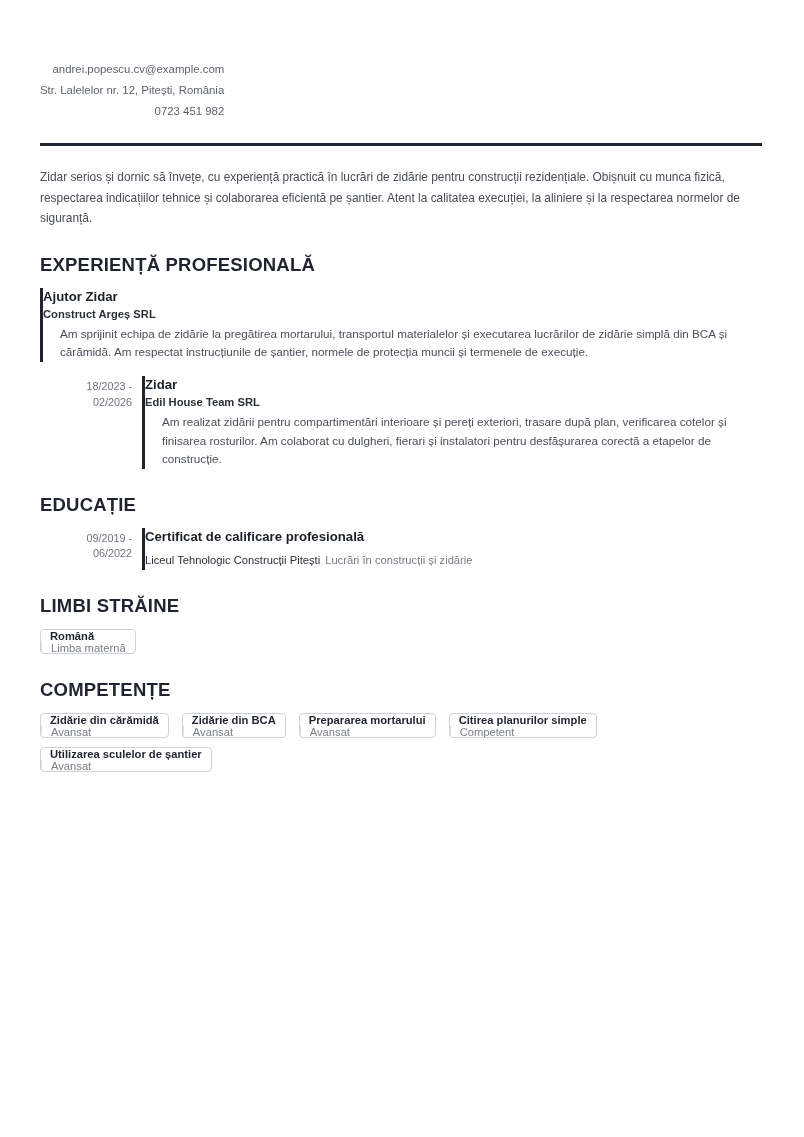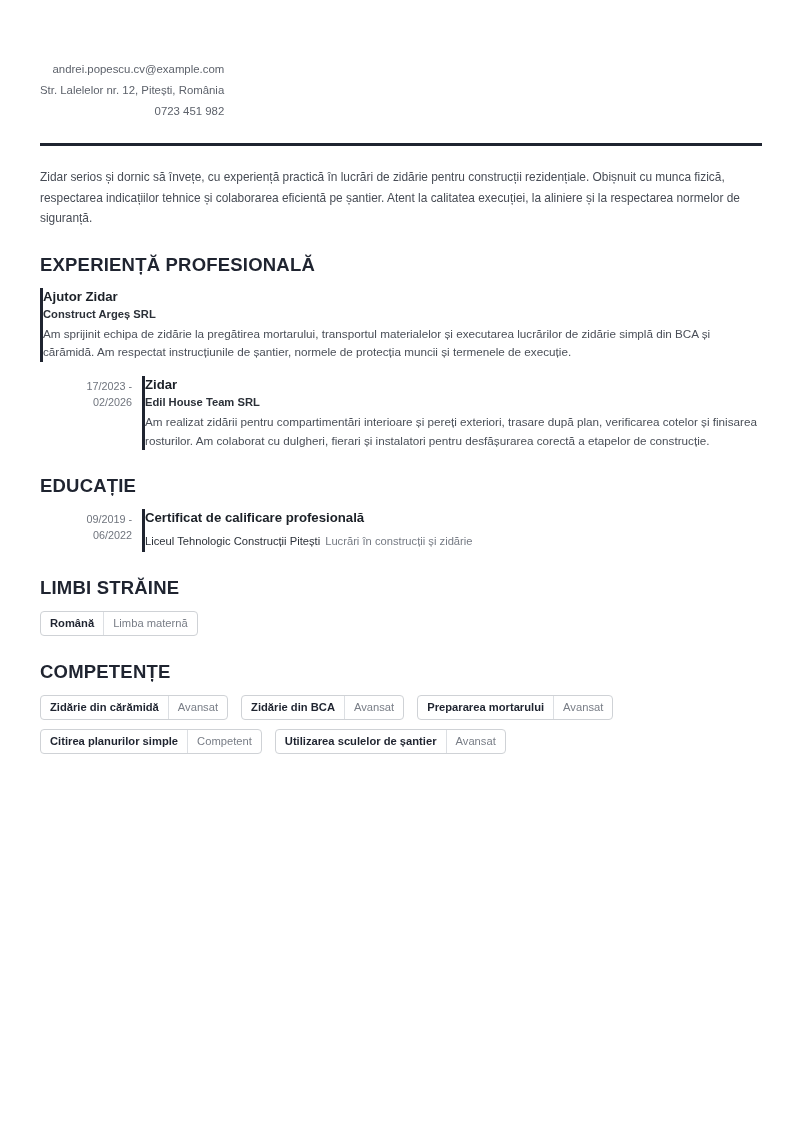"Am sprijinit echipa de zidărie" .entry-desc { margin-left: none -> 17px }
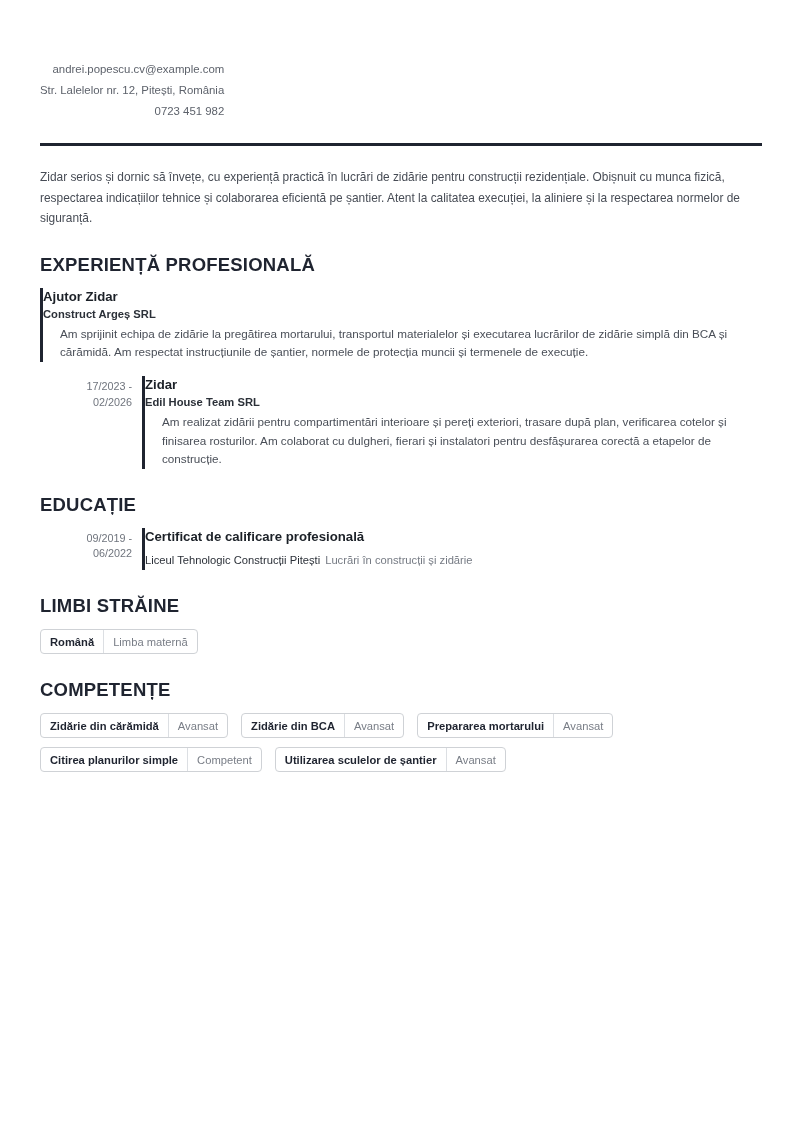"17/2023 -" div { text: 17/2023 -> 18/2023 }
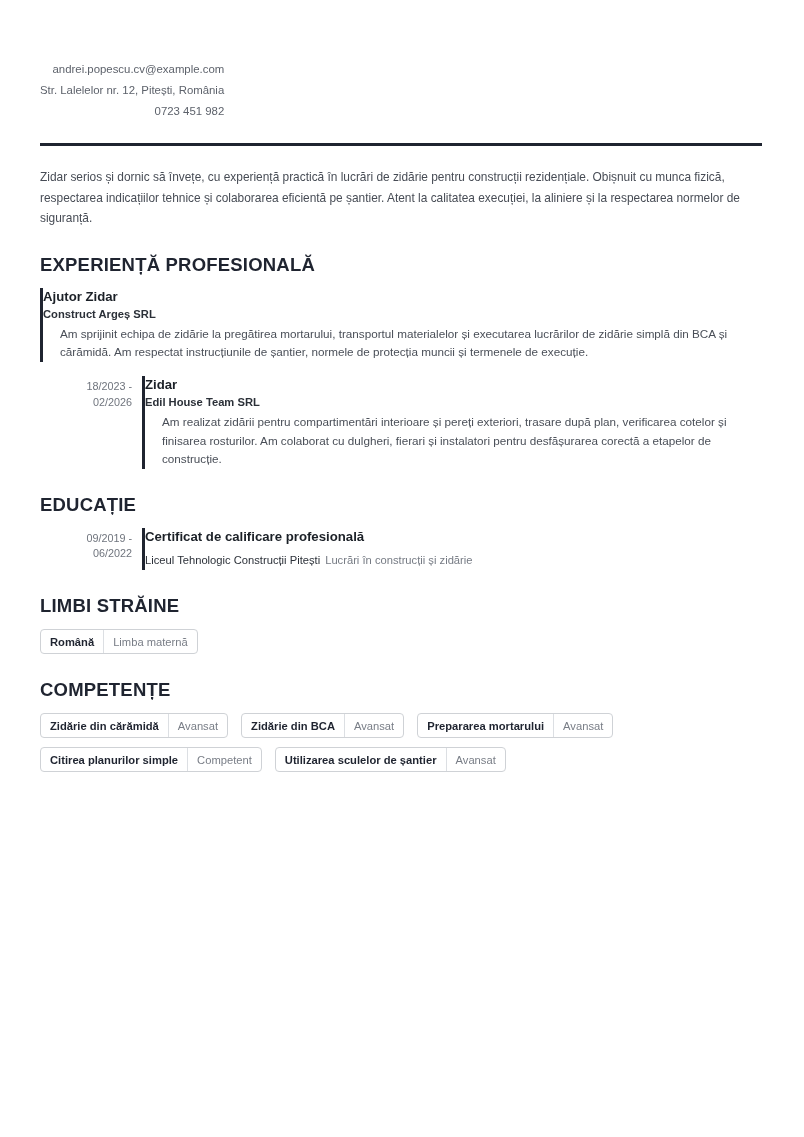"Română" .chip { flex-direction: none -> column }
